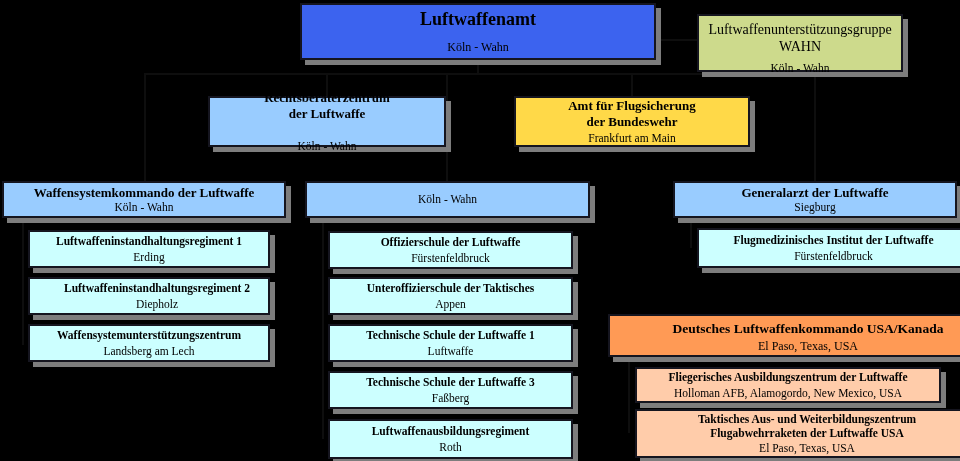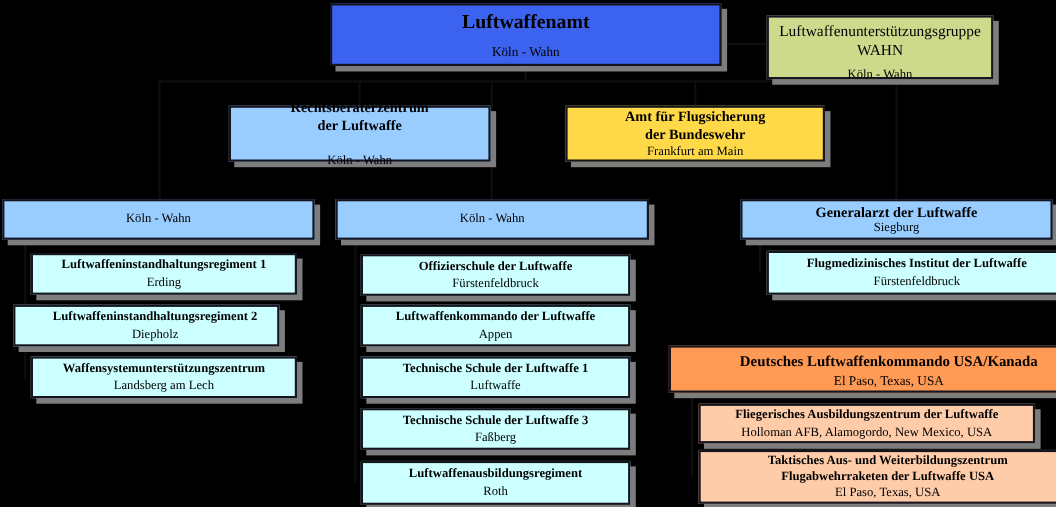"Waffensystemkommando der Luftwaffe" span.box-title { html: none -> <span>Waffensystemkommando der Luftwaffe</span> }
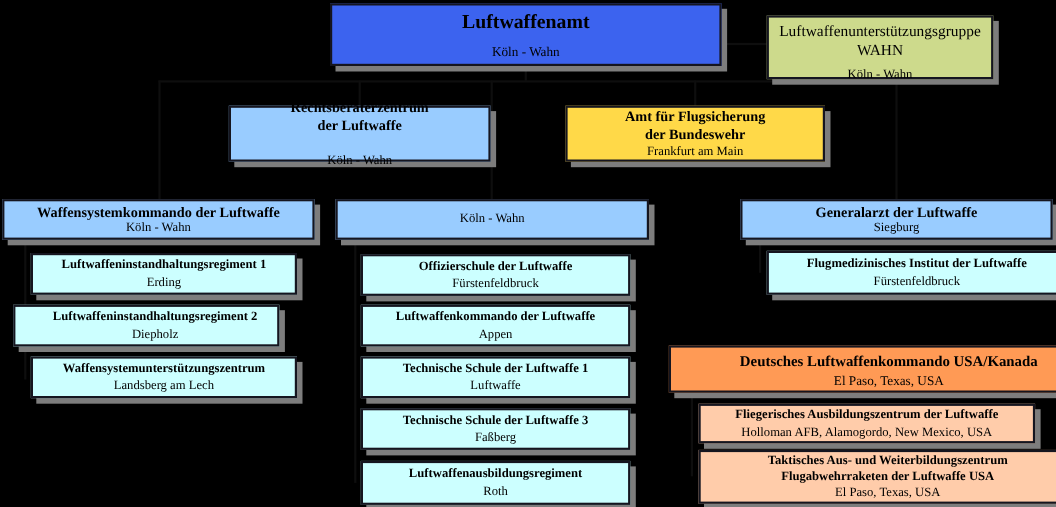"Luftwaffeninstandhaltungsregiment 2" #b-lir2 { left: 12px -> 28px }
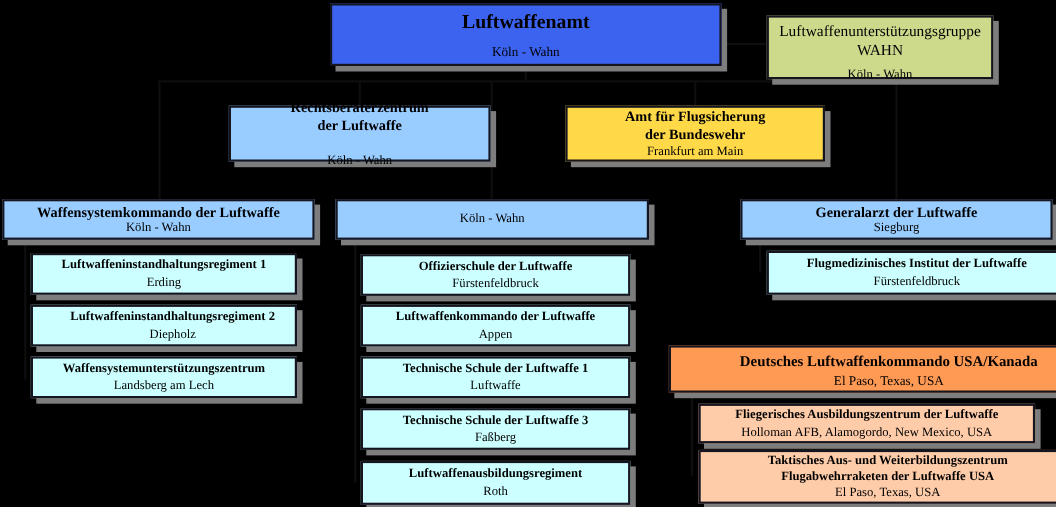"Luftwaffenkommando der Luftwaffe" span.box-title { text: Luftwaffenkommando der Luftwaffe -> Unteroffizierschule der Taktisches }
